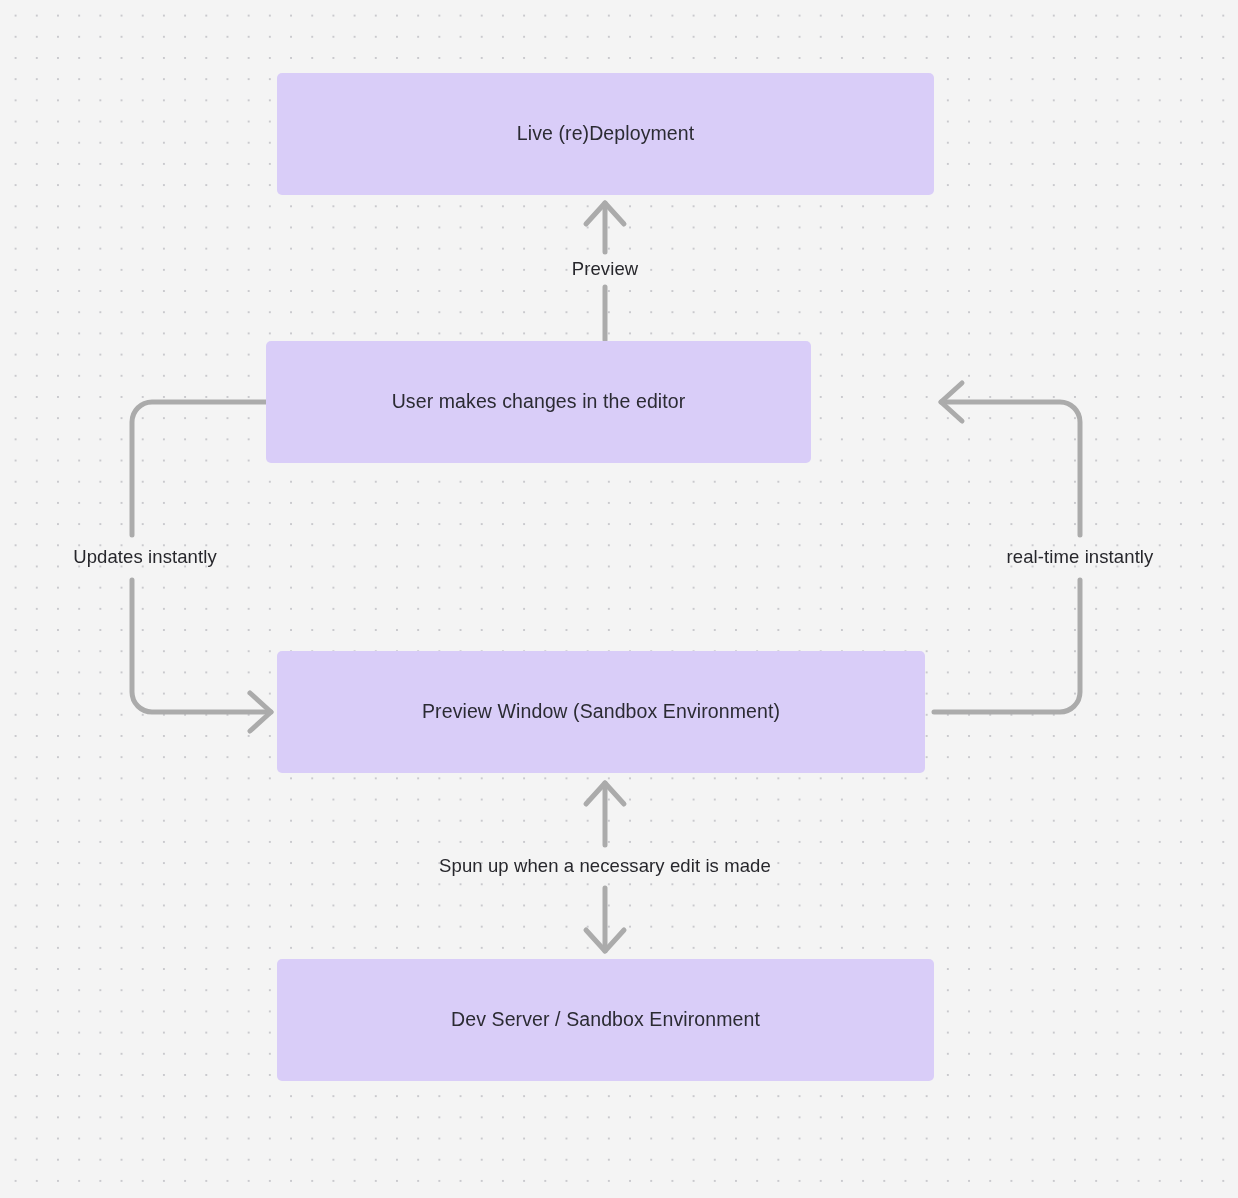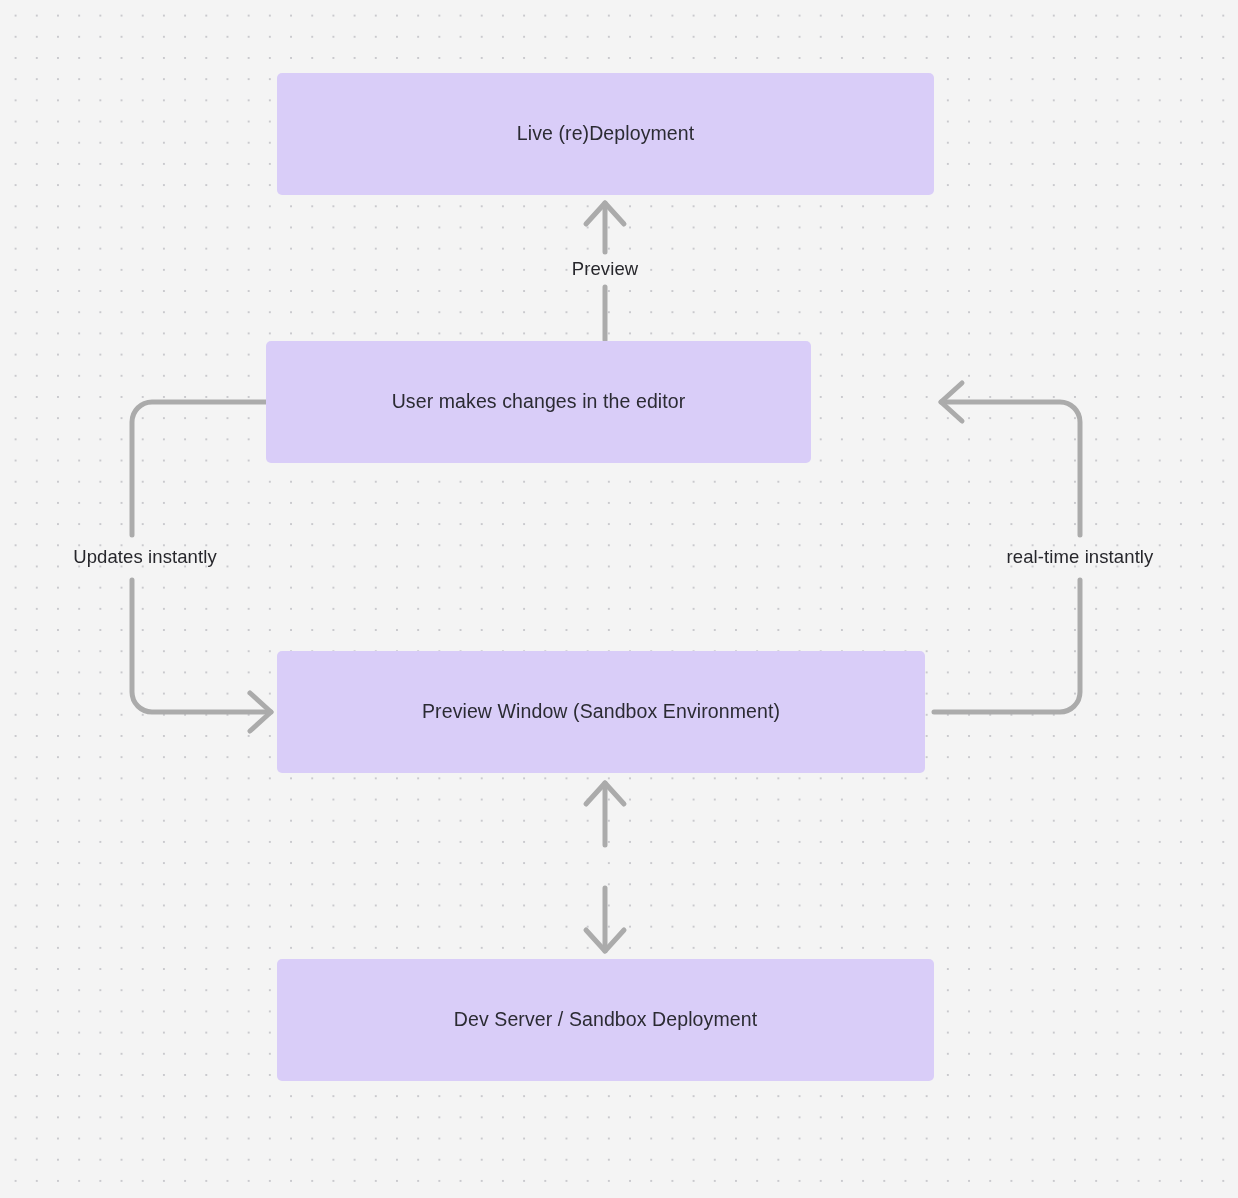"Spun up when a necessary" div.edge-label { html: none -> <div>Spun up when a necessary edit is made</div> }
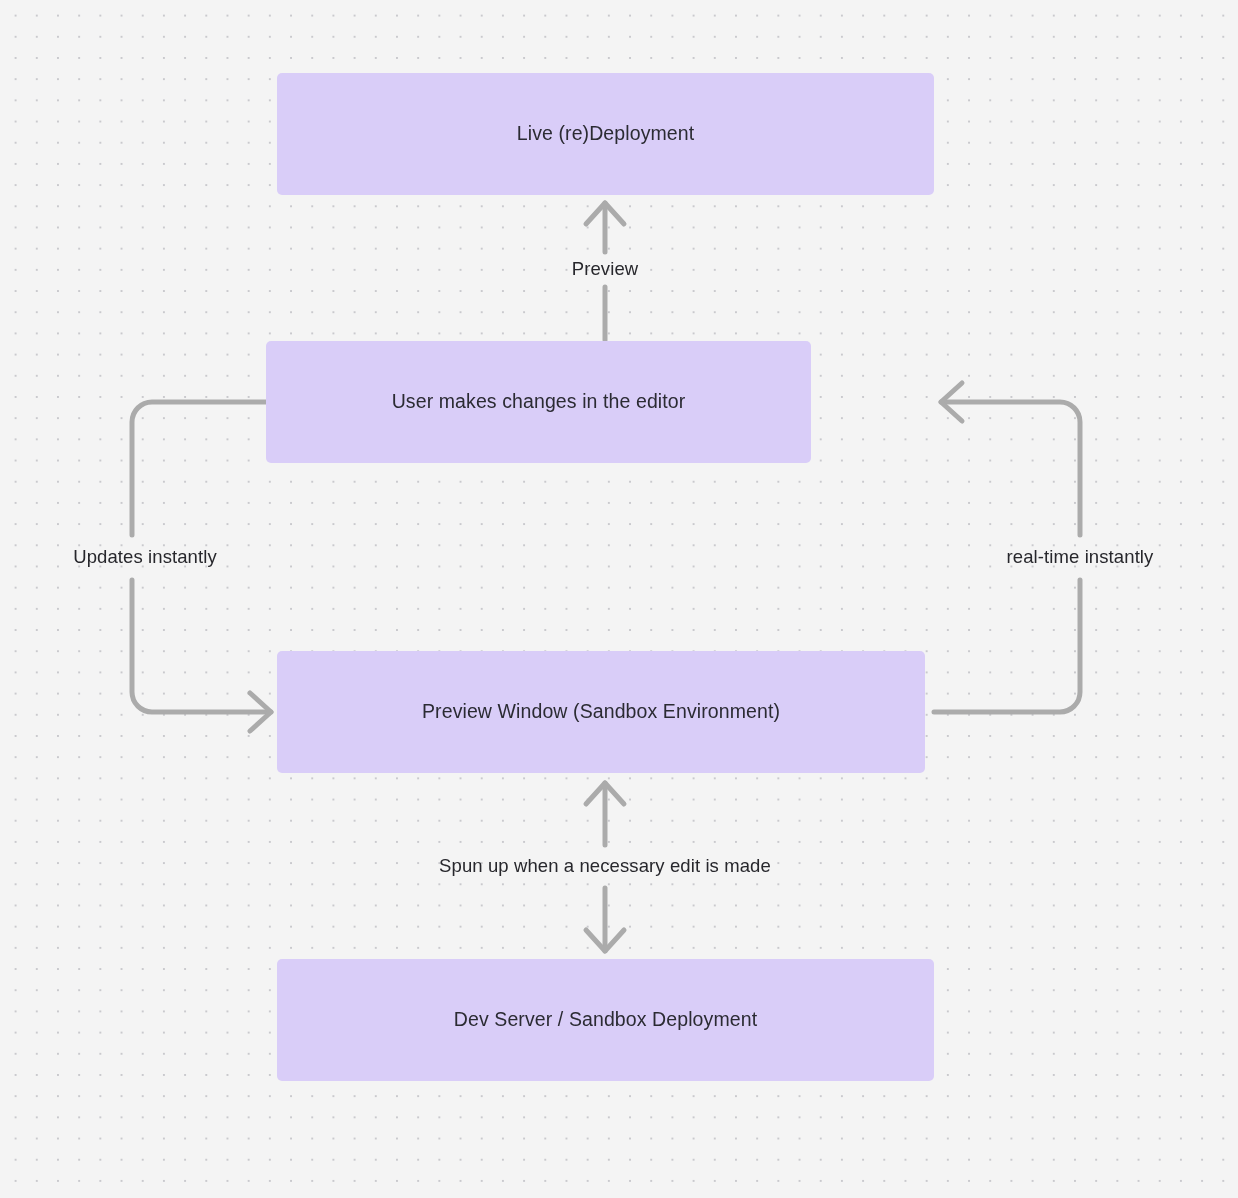"Dev Server / Sandbox Deployment" span { text: Deployment -> Environment }
